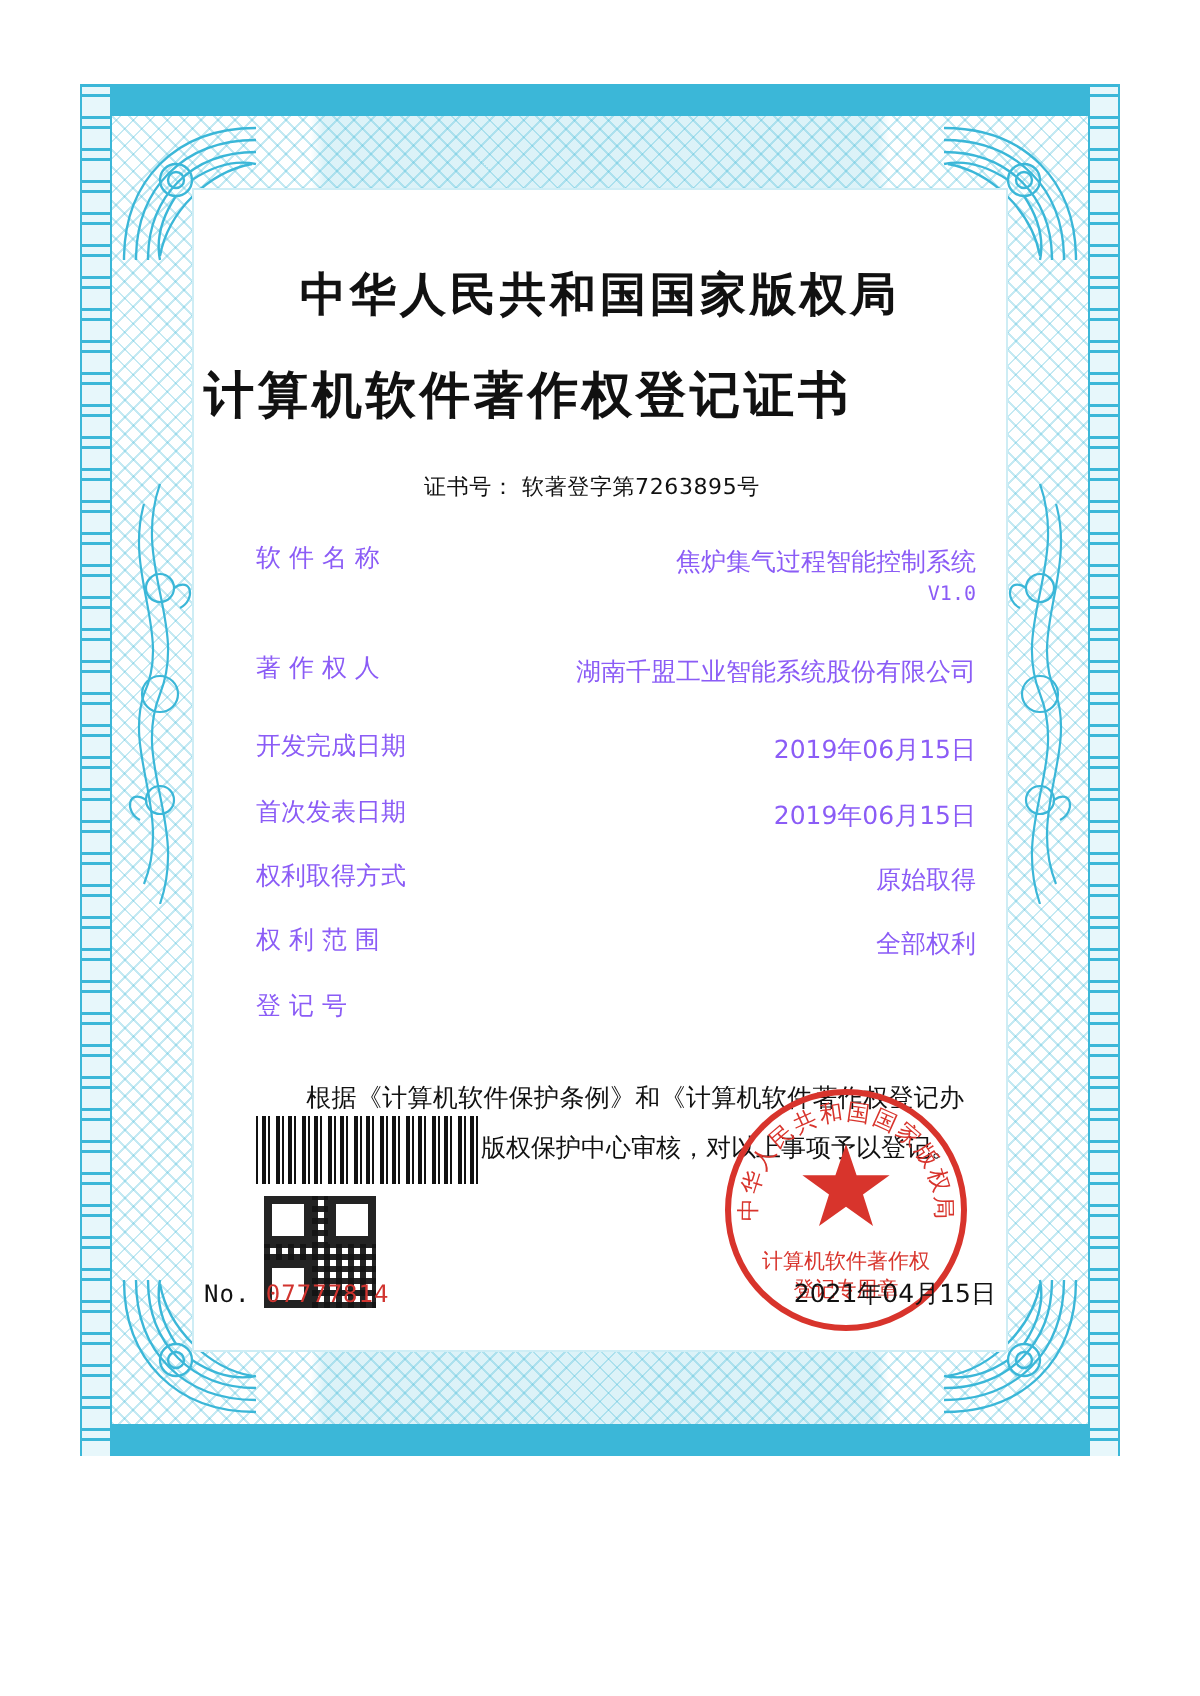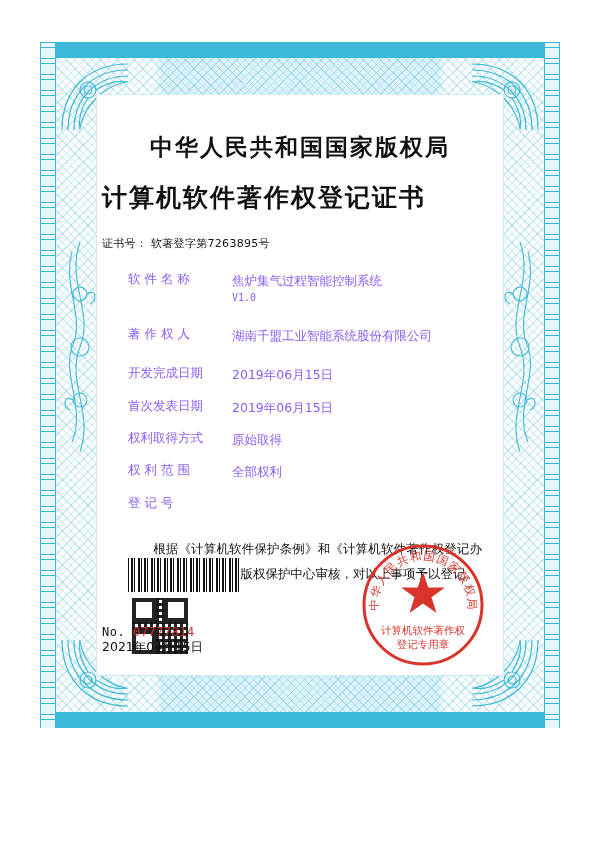"证书号： 软著登字第7263895号" .cert-no { text-align: left -> center }
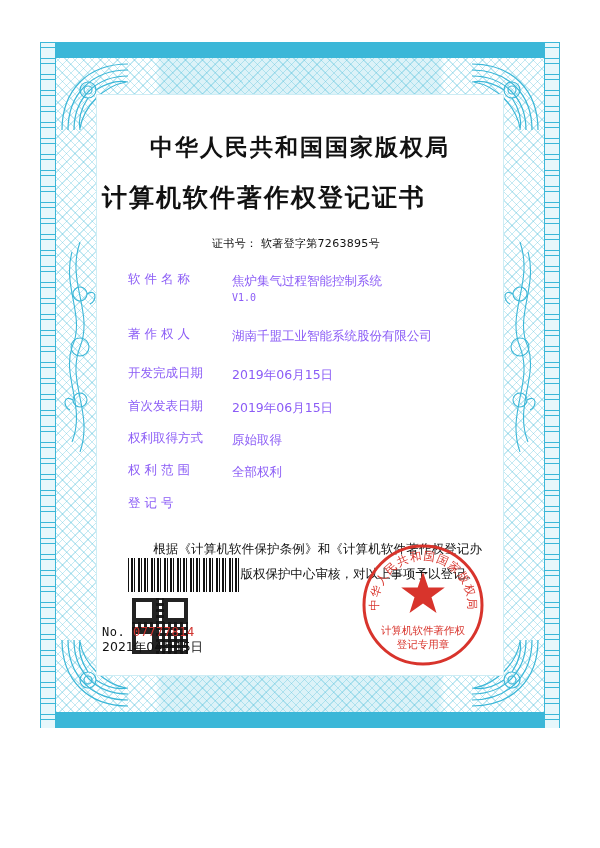"焦炉集气过程智能控制系统" .fvalue { text-align: none -> right }
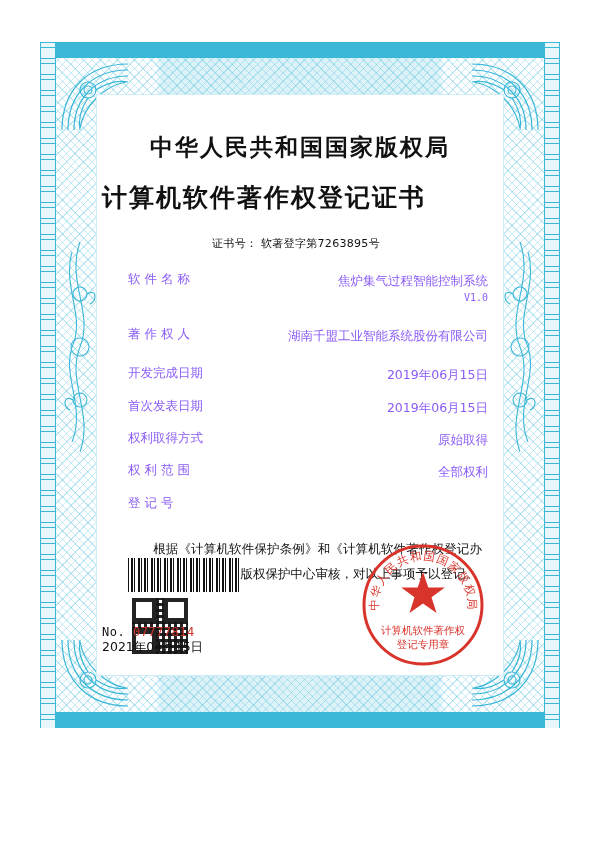"No. 07777814" .footer { flex-direction: column -> none }
